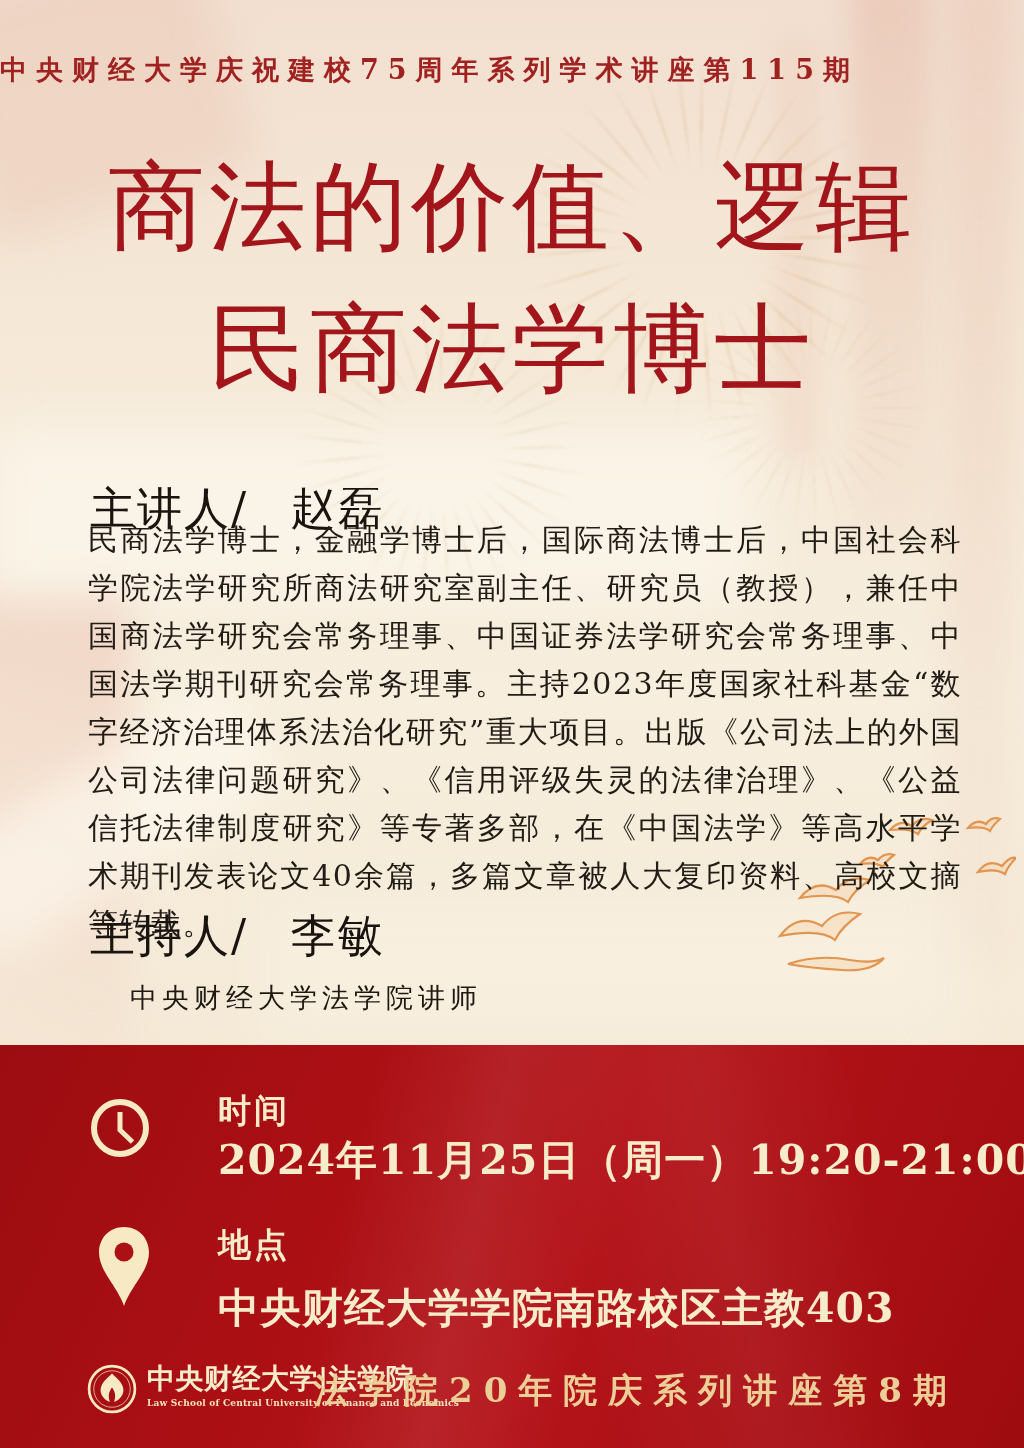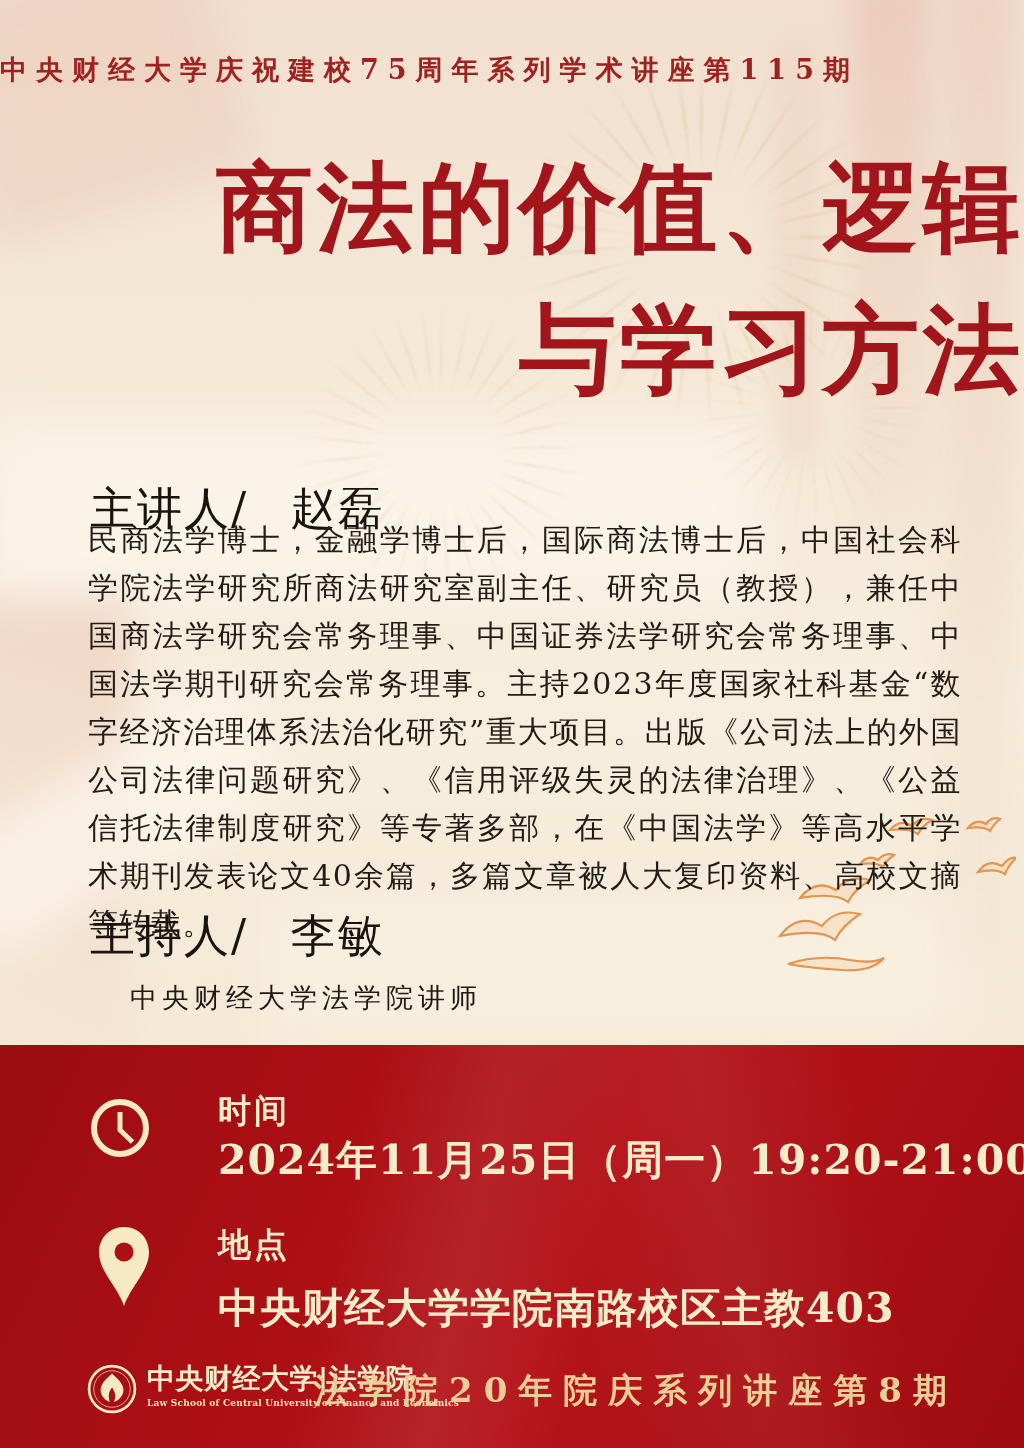"商法的价值、逻辑" .title { font-weight: 700 -> 400; text-align: right -> center }
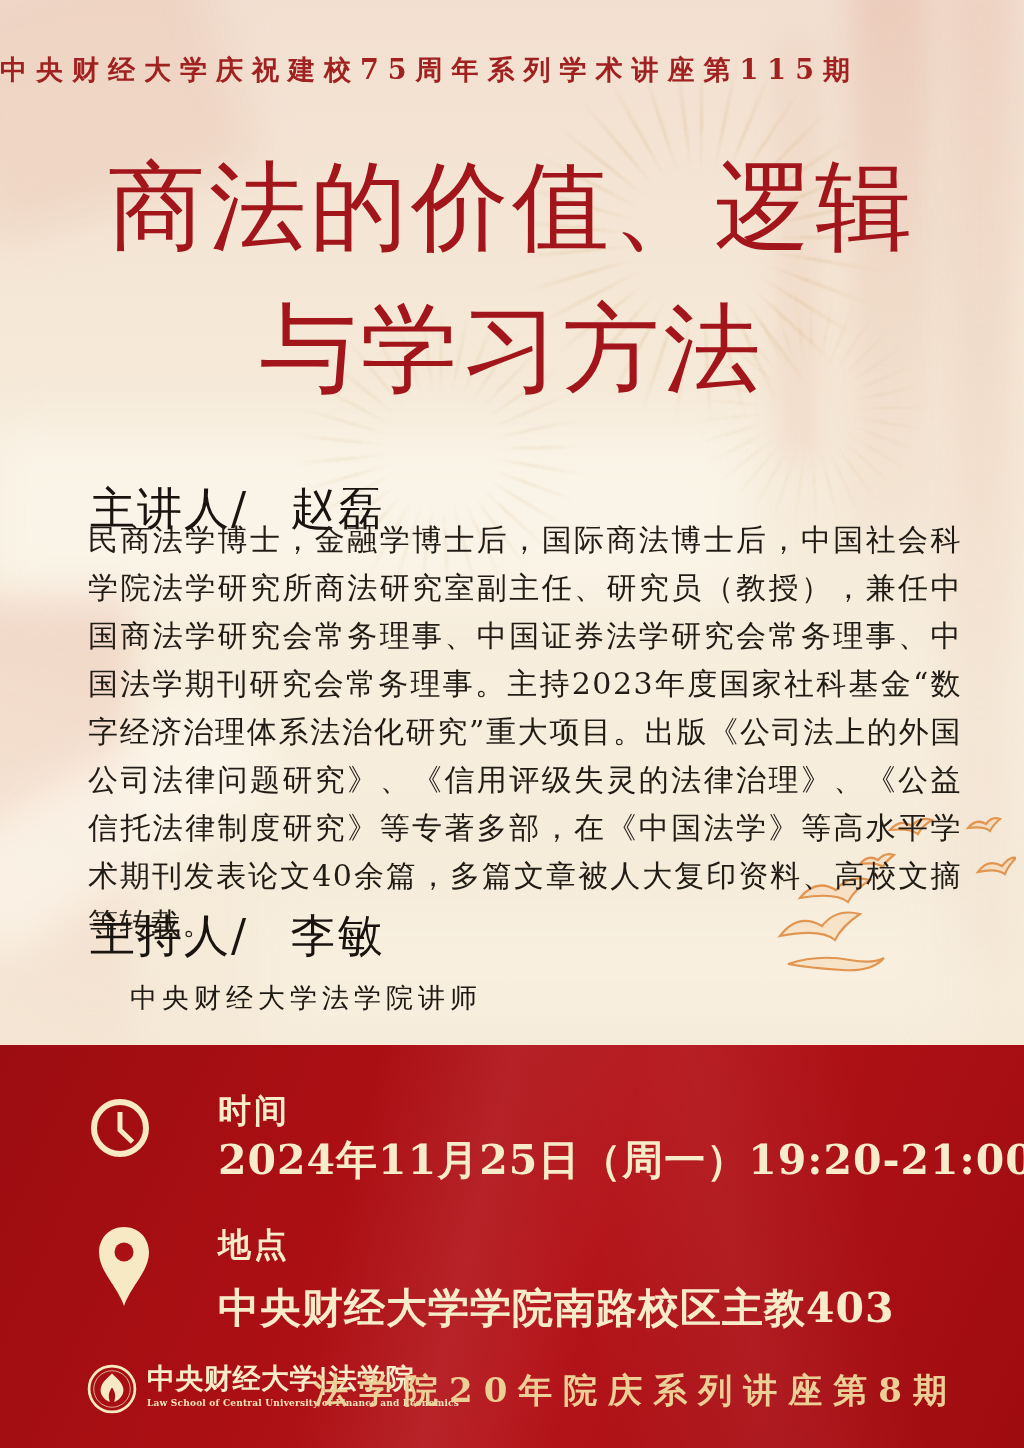"与学习方法" span.title-line { text: 与学习方法 -> 民商法学博士 }
